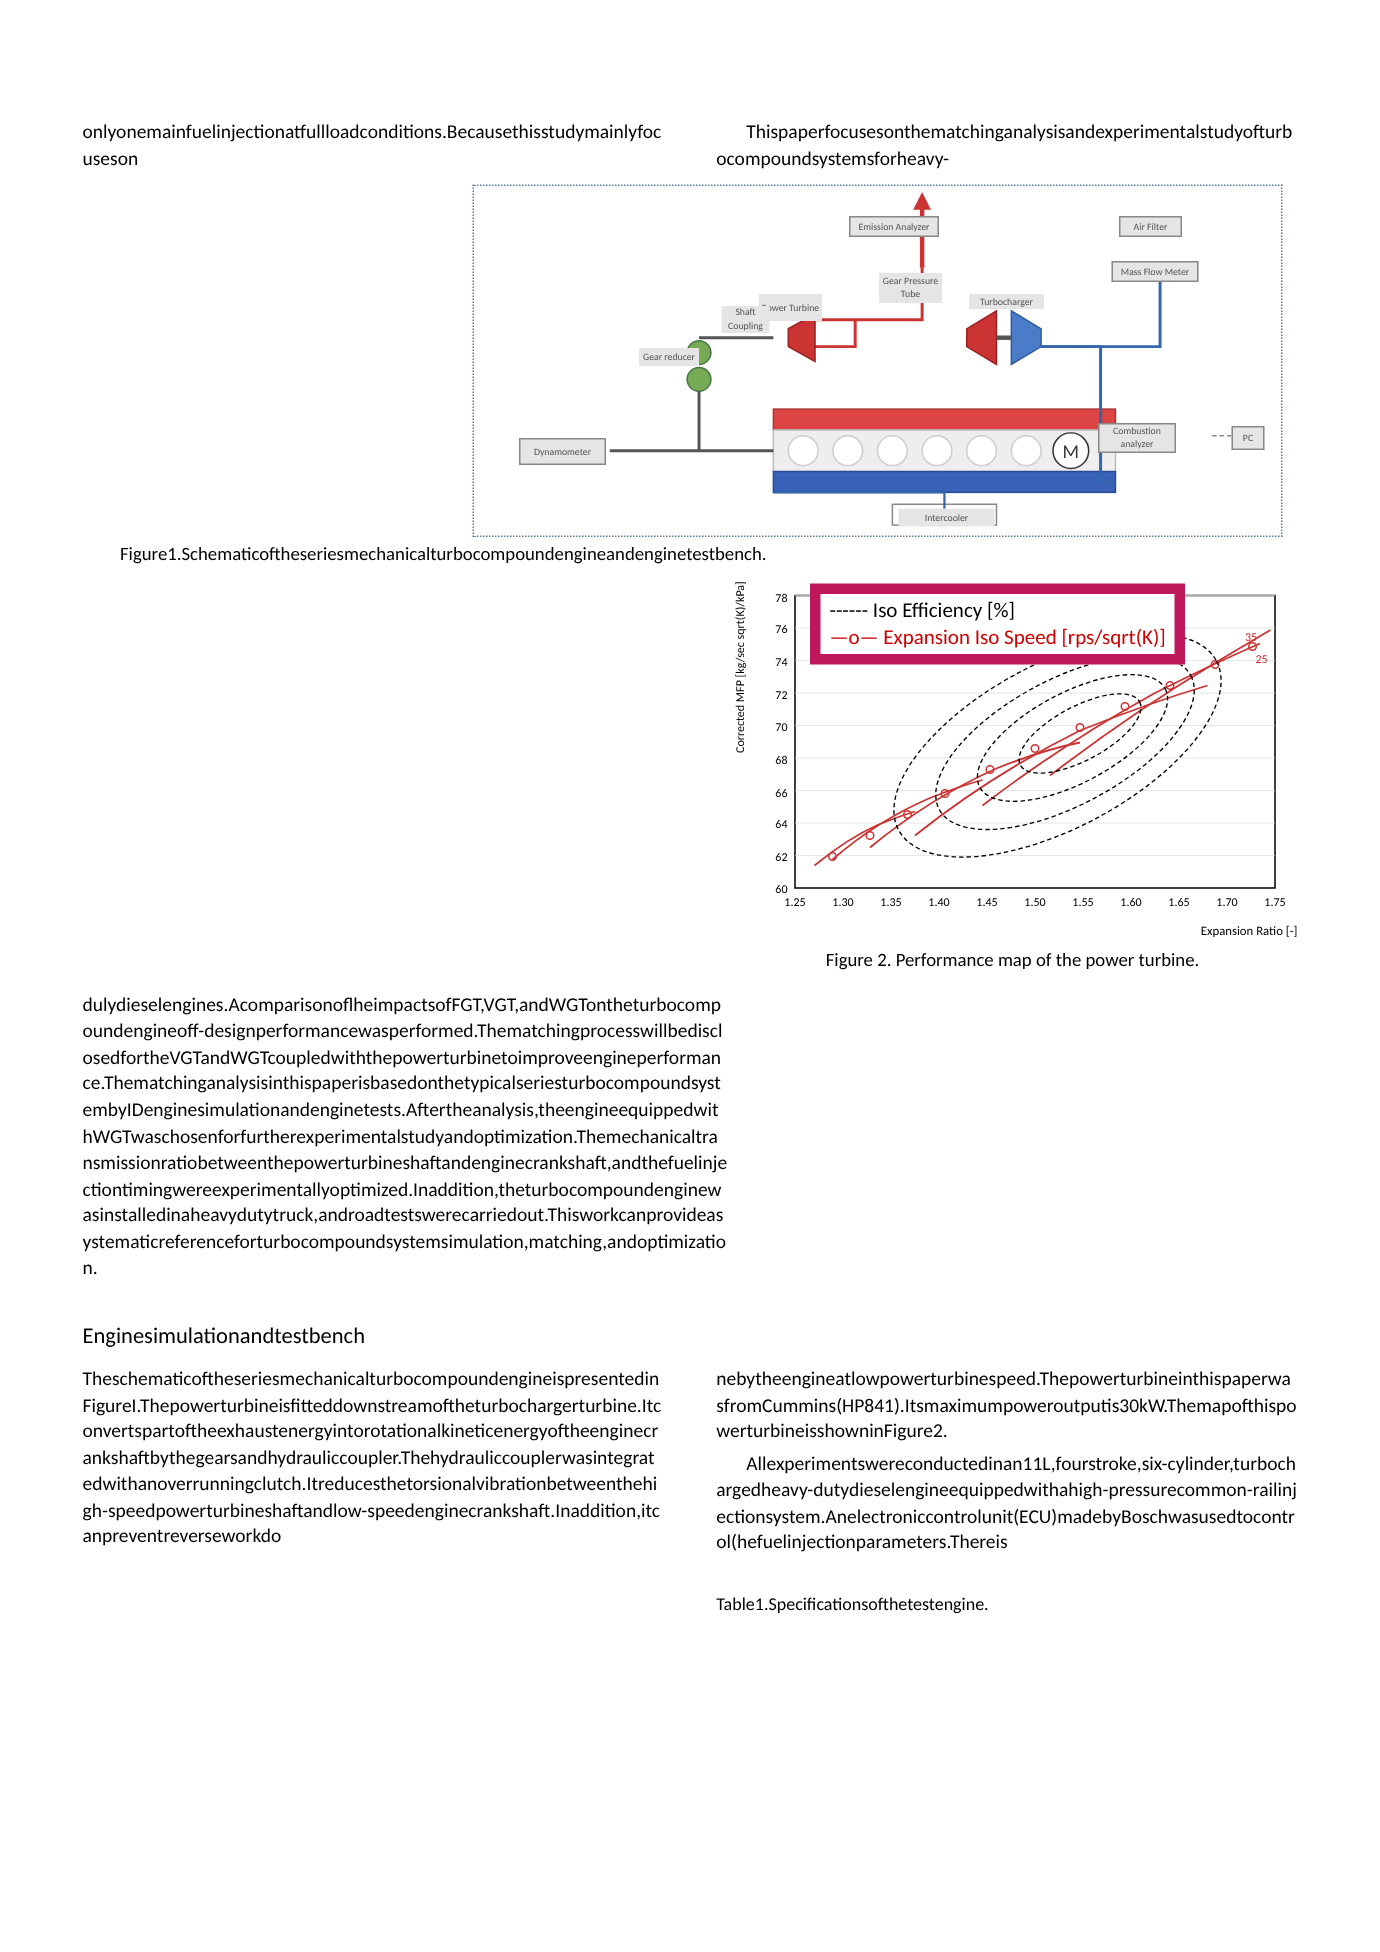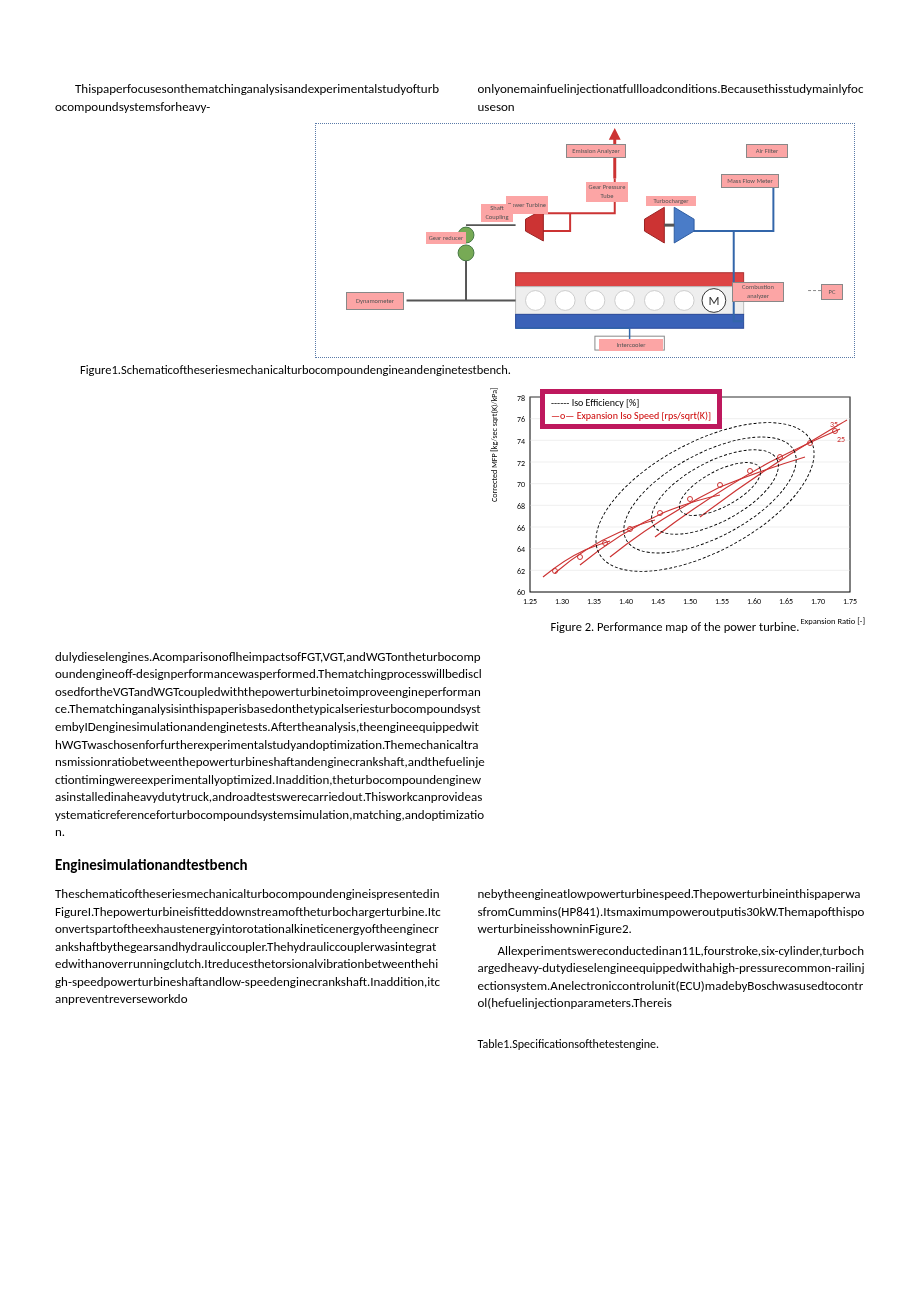"Thispaperfocusesonthematchinganalysisand" div.col { order: before "onlyonemainfuelinjectionatfullloadcondit" -> after "onlyonemainfuelinjectionatfullloadcondit" }
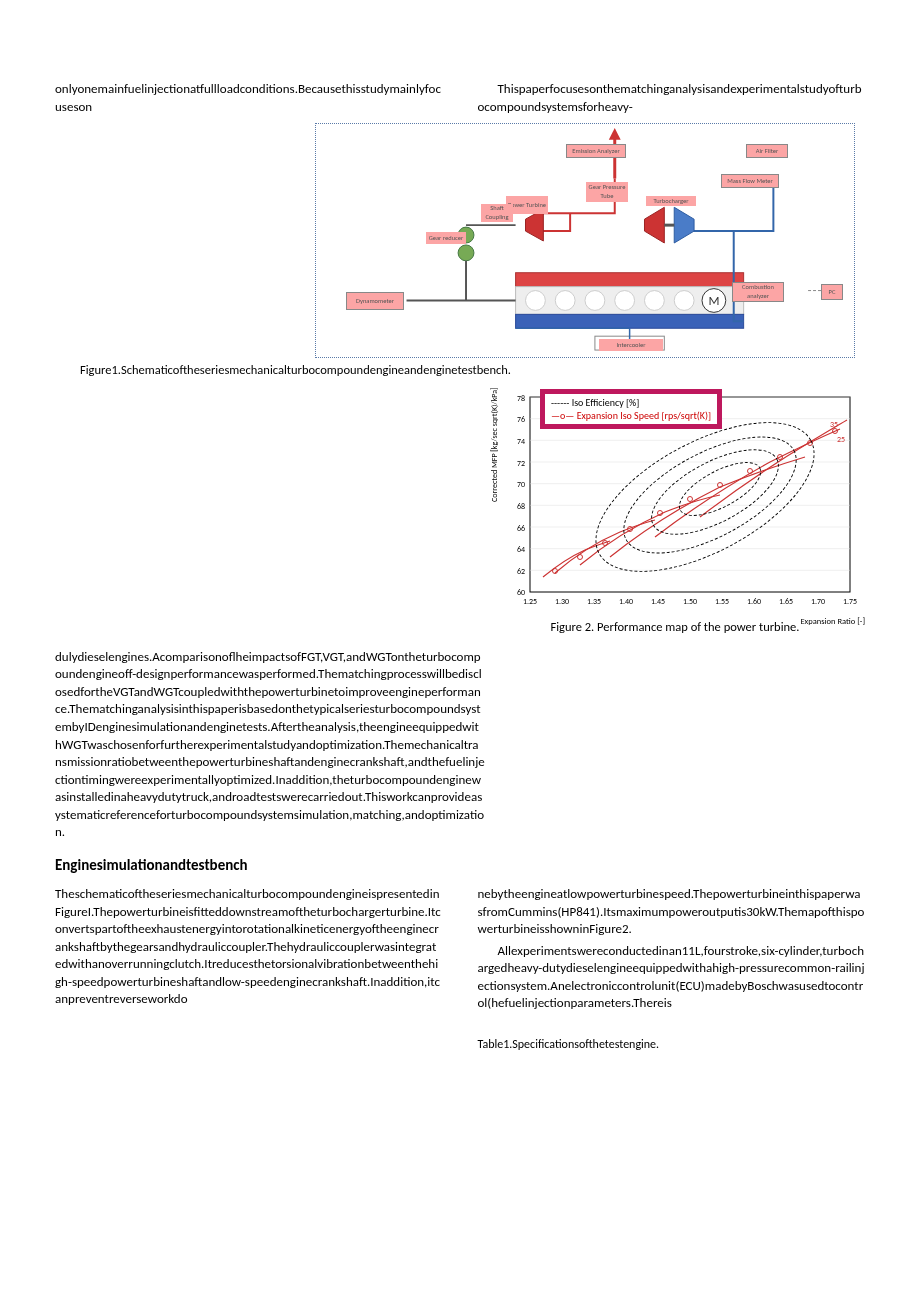"Emission Analyzer" .sbox { background: #fca5a5 -> #e5e5e5 }
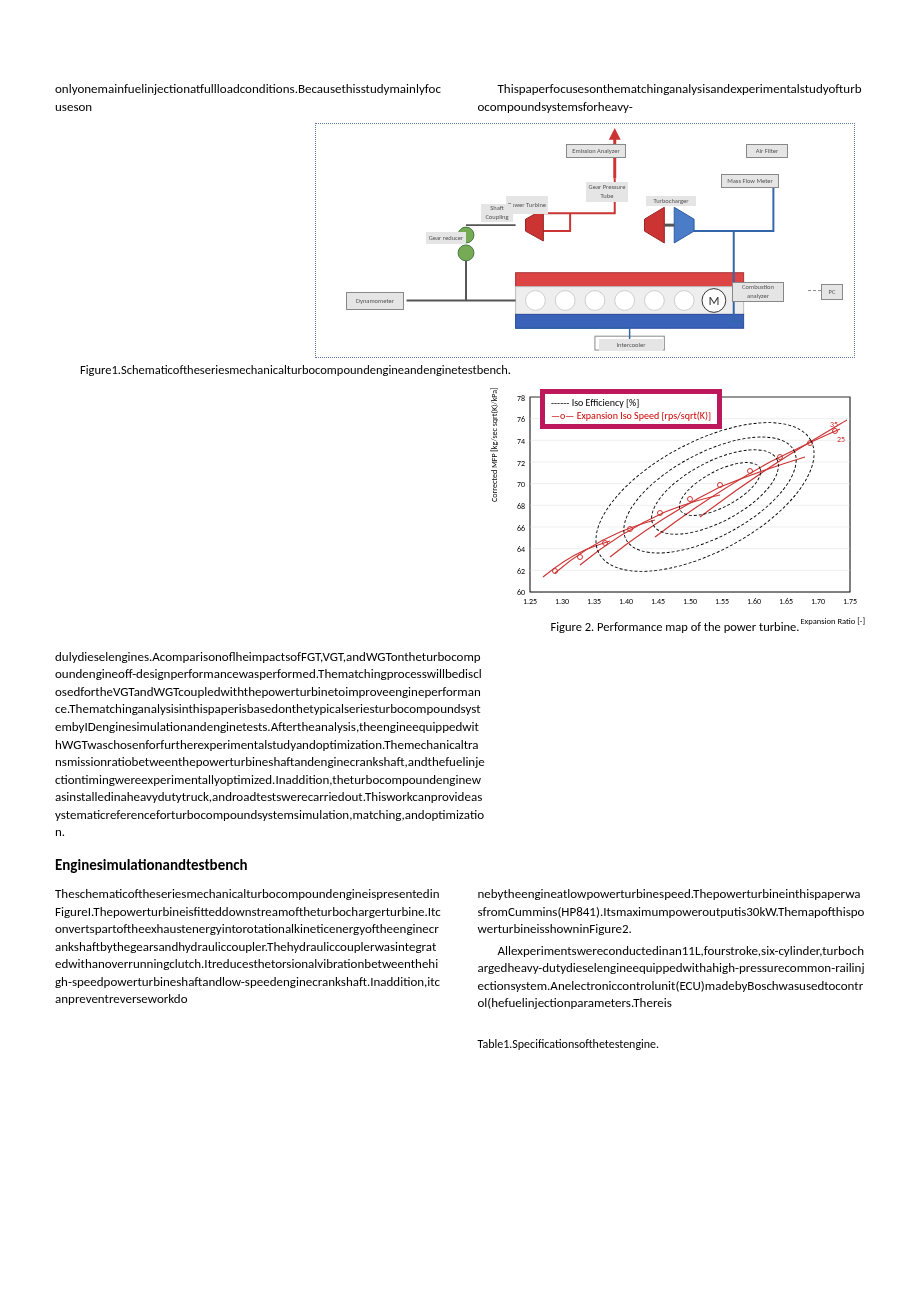"Mass Flow Meter" div.sbox { left: 405px -> 425px }
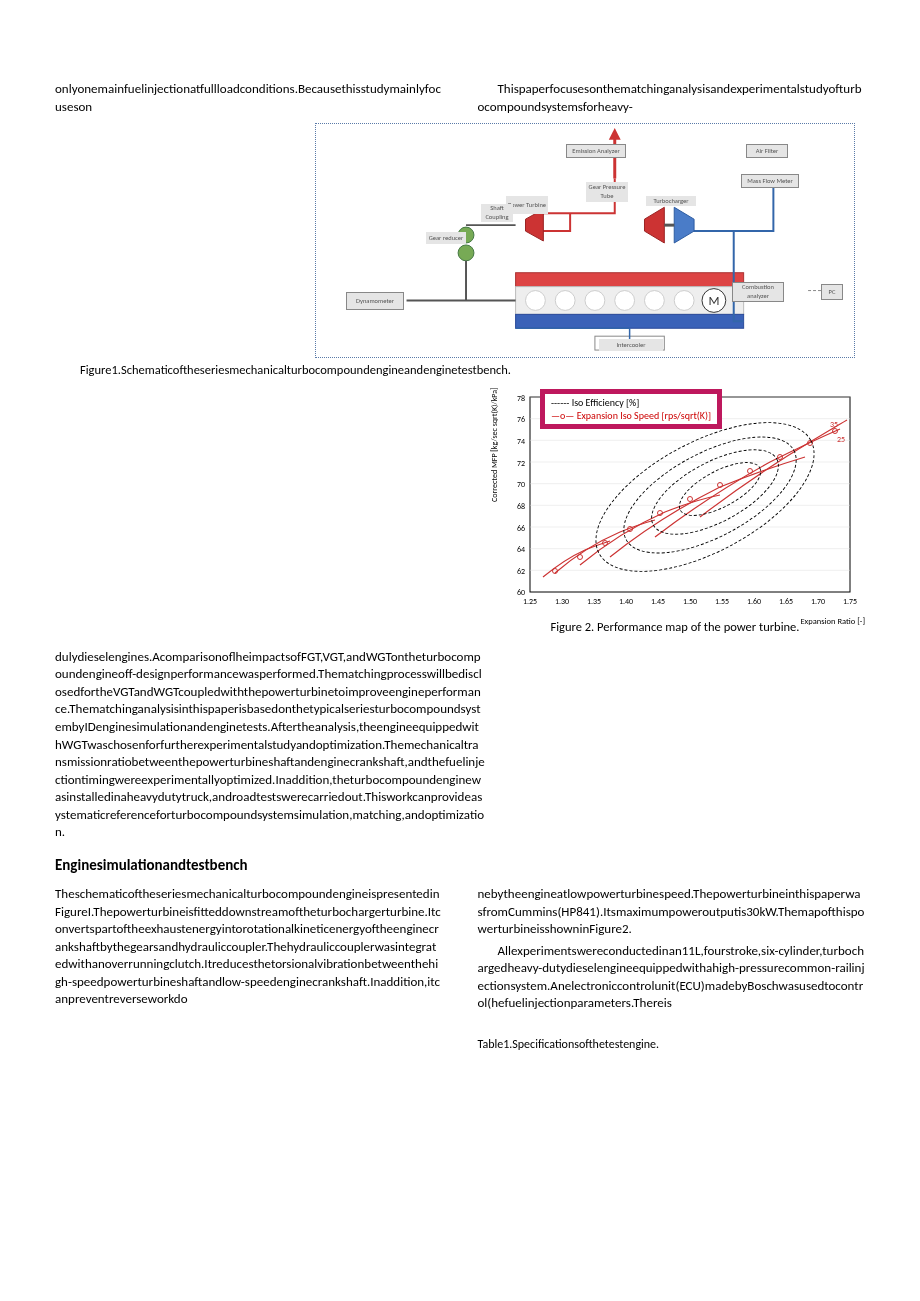"------ Iso Efficiency [%]" .legend-box { border: 5px solid #be185d -> 7px solid #be185d; font-size: 10px -> 14px }
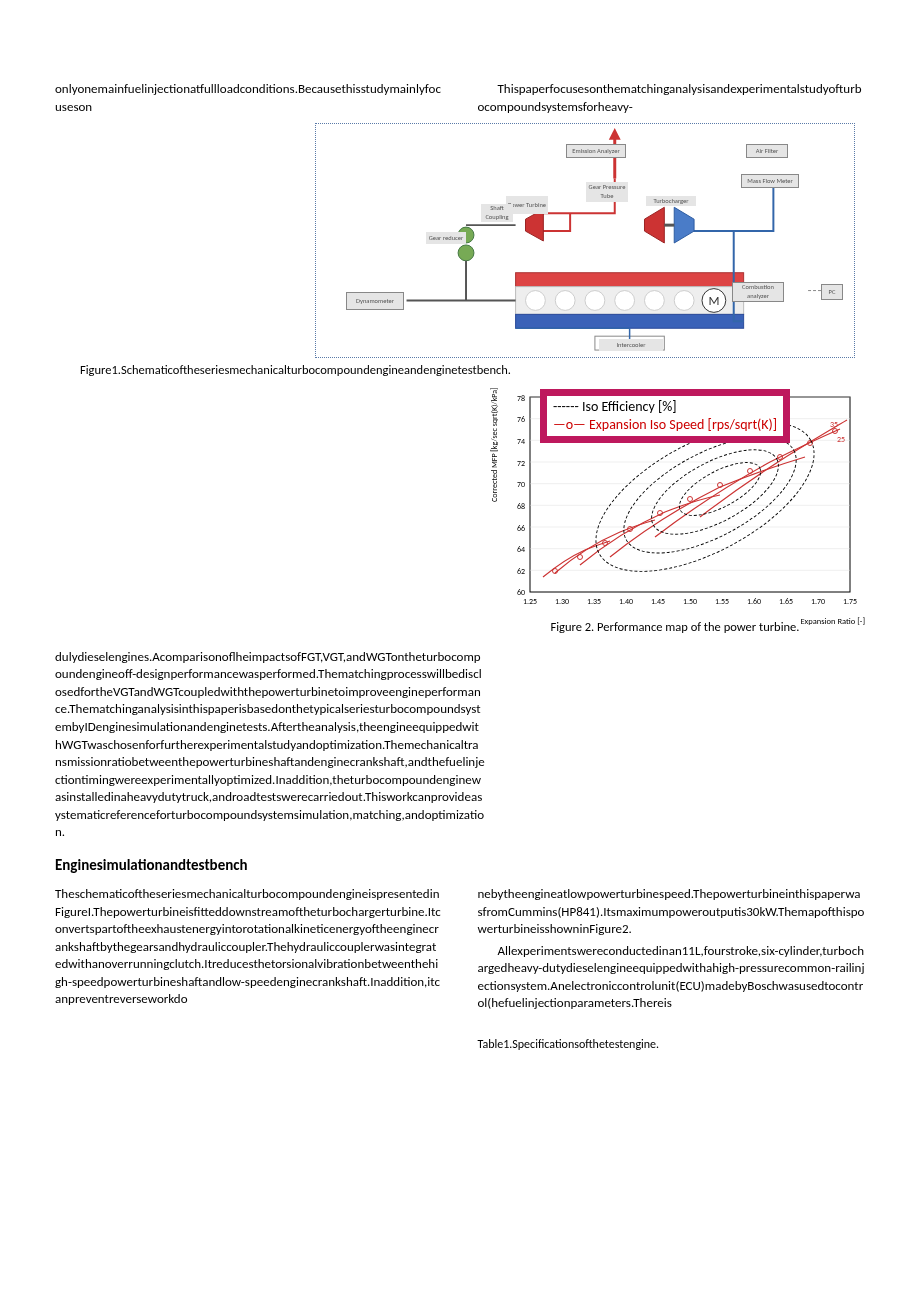"Figure 2. Performance map of" div.fig-caption { margin-top: 2px -> 16px }
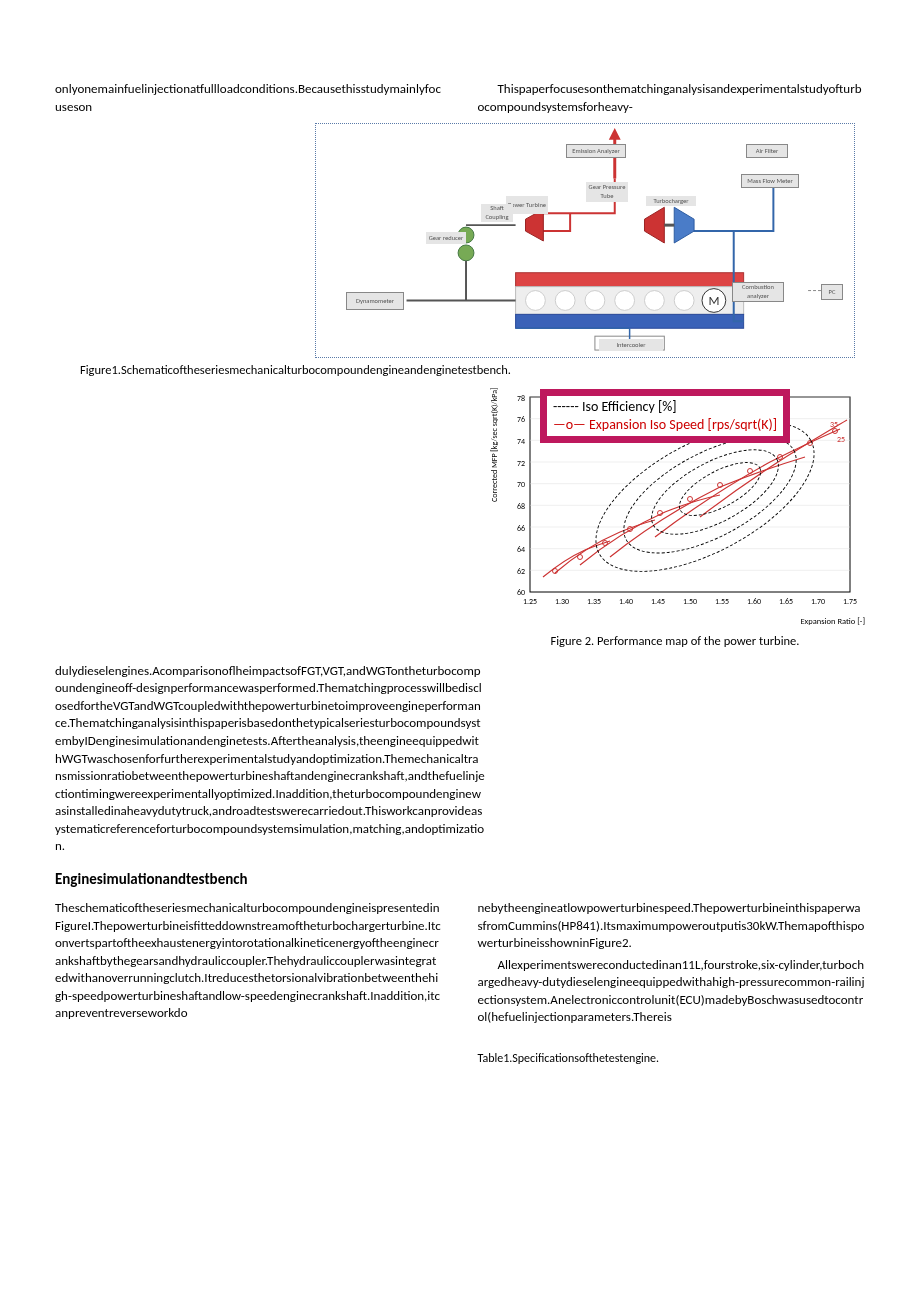"Enginesimulationandtestbench" .section-title { font-weight: 700 -> 400; margin: 14px 0 10px 0 -> 26px 0 10px 0 }
